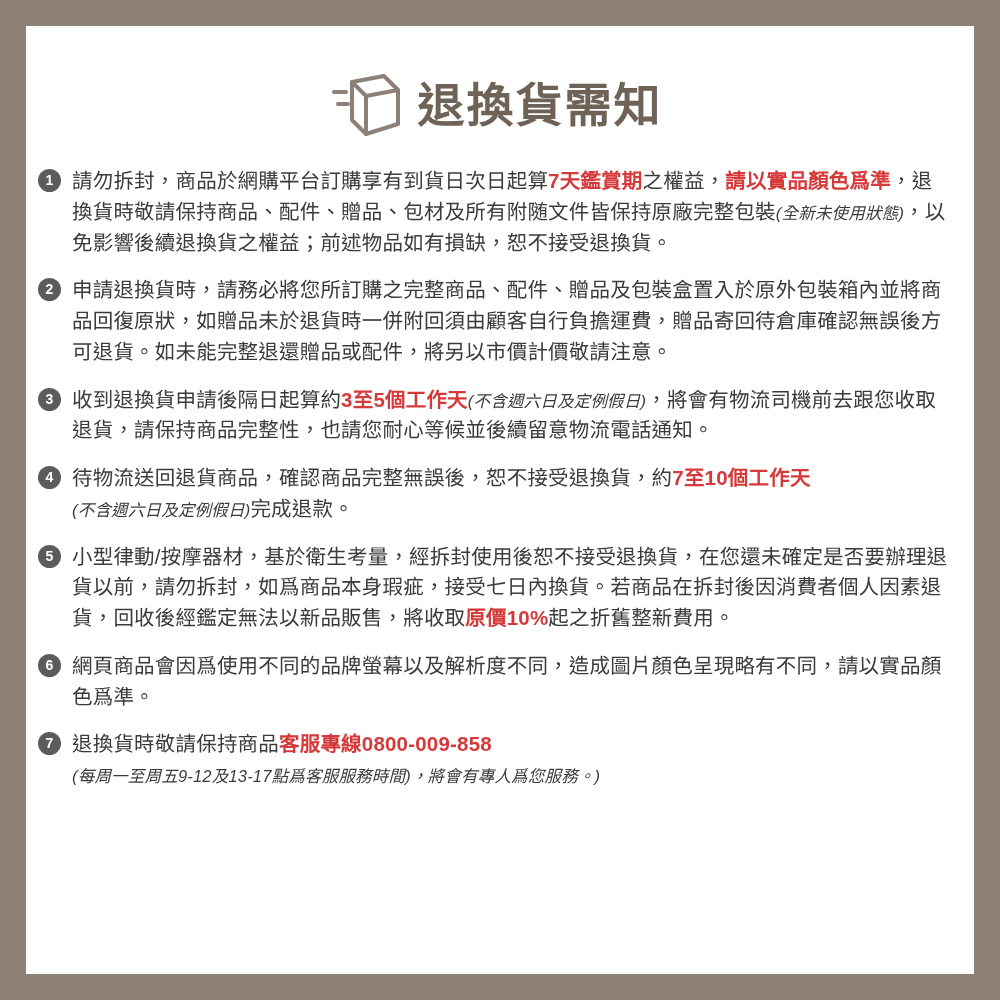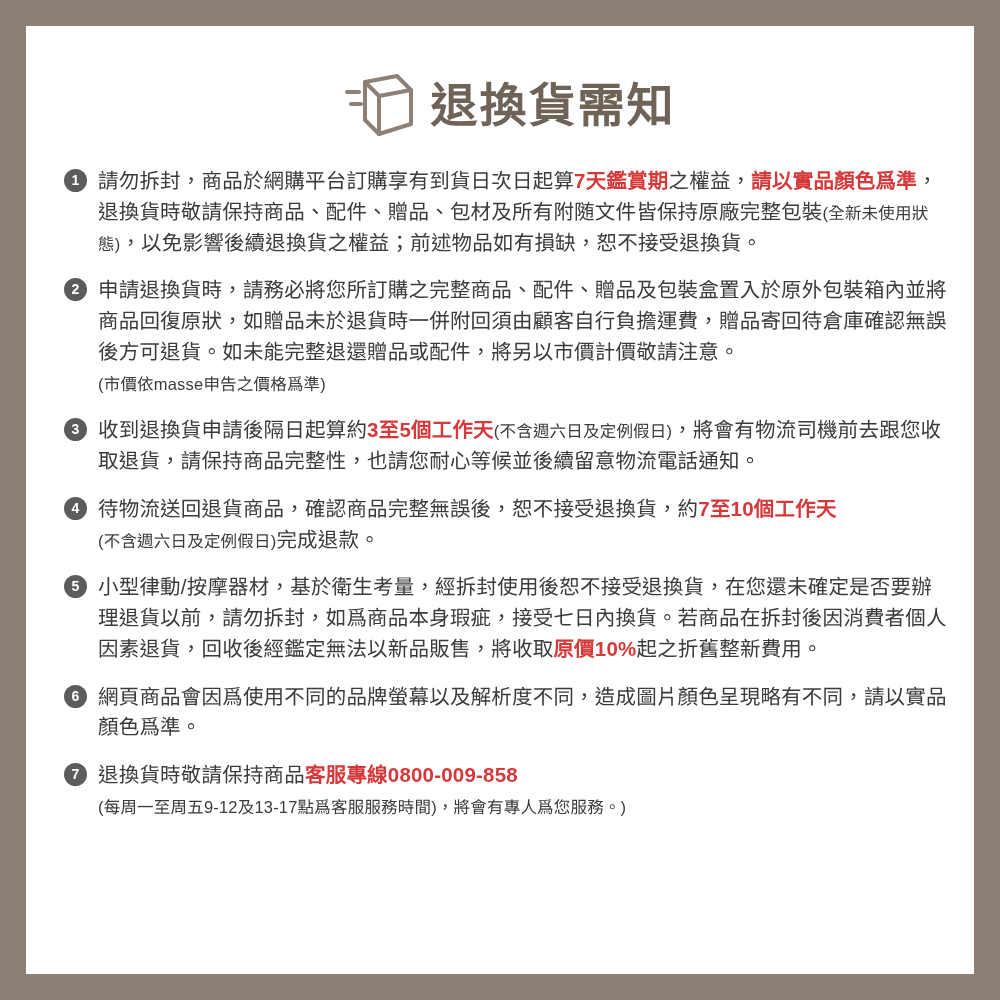"退換貨需知" .inner { padding: 44px 22px 0 36px -> 44px 22px 0 10px }
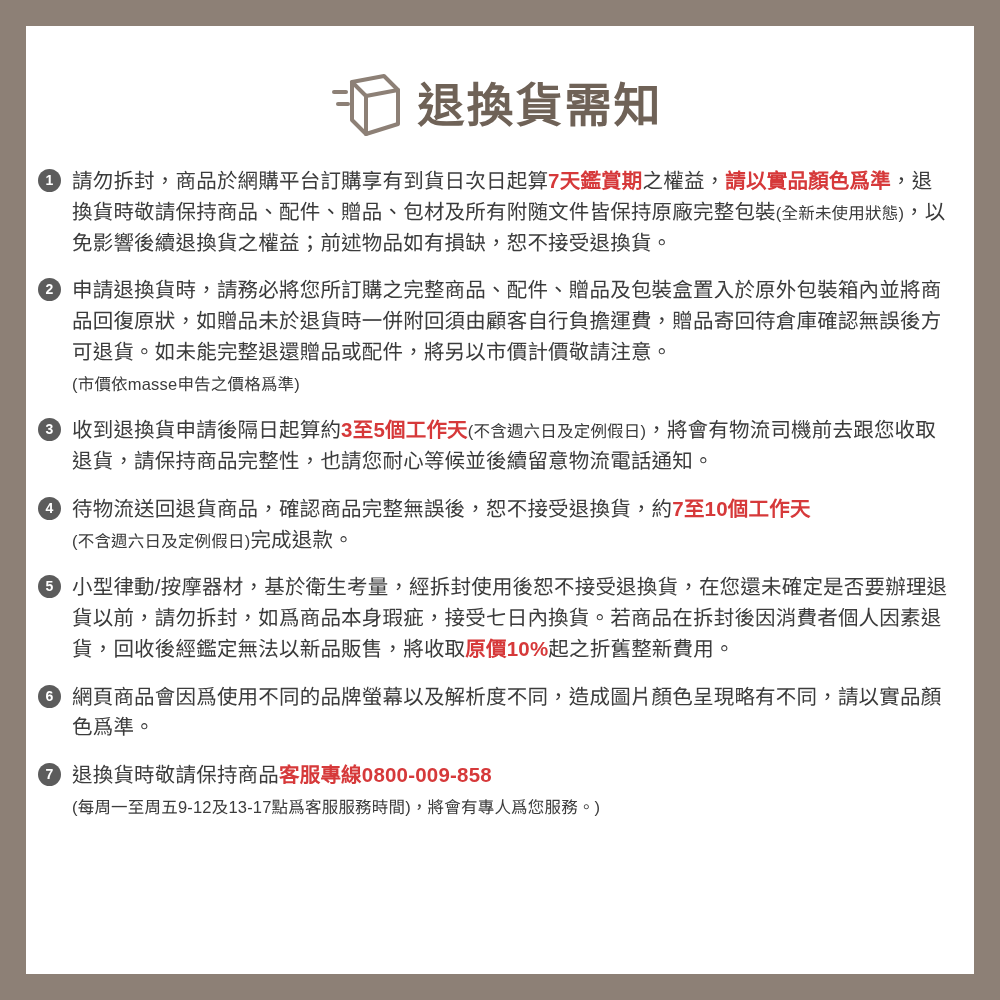"(全新未使用狀態)" span.small { font-style: none -> italic }
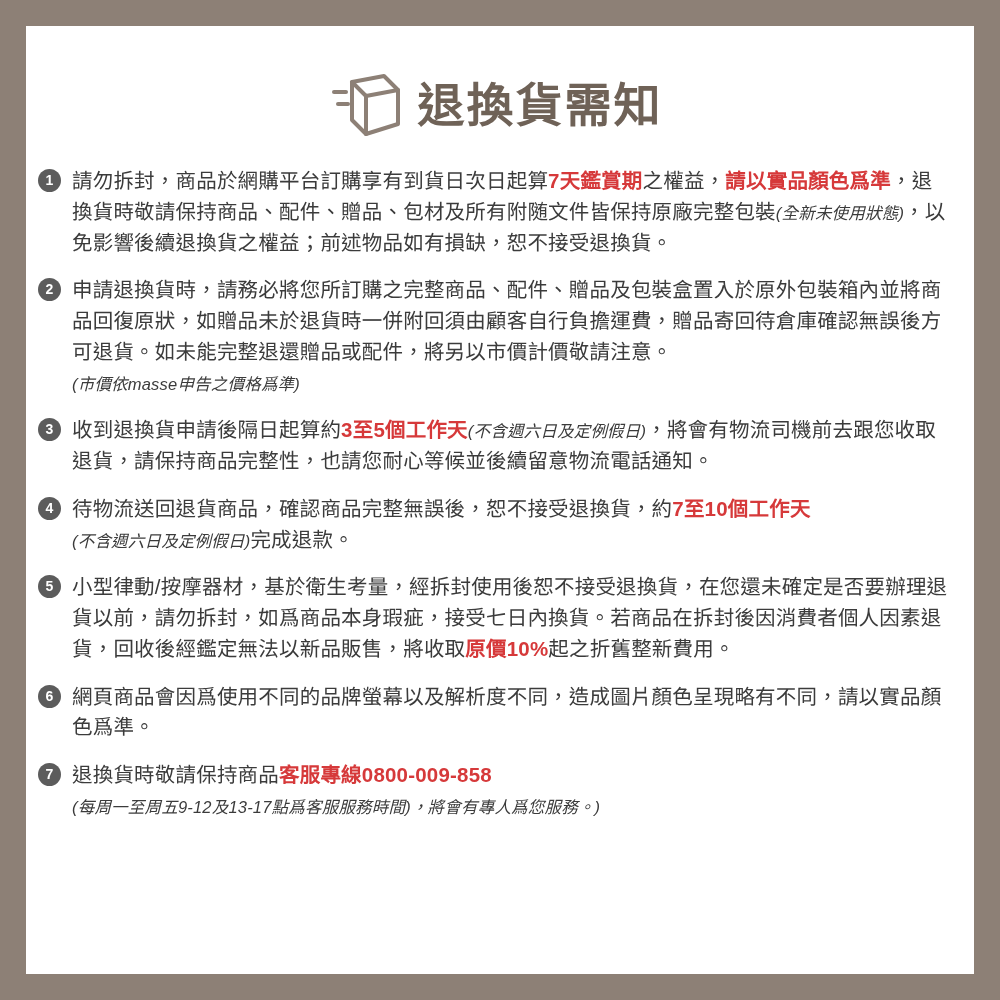"(市價依masse申告之價格爲準)" span.small { html: <span>(市價依masse申告之價格爲準)</span> -> none }
